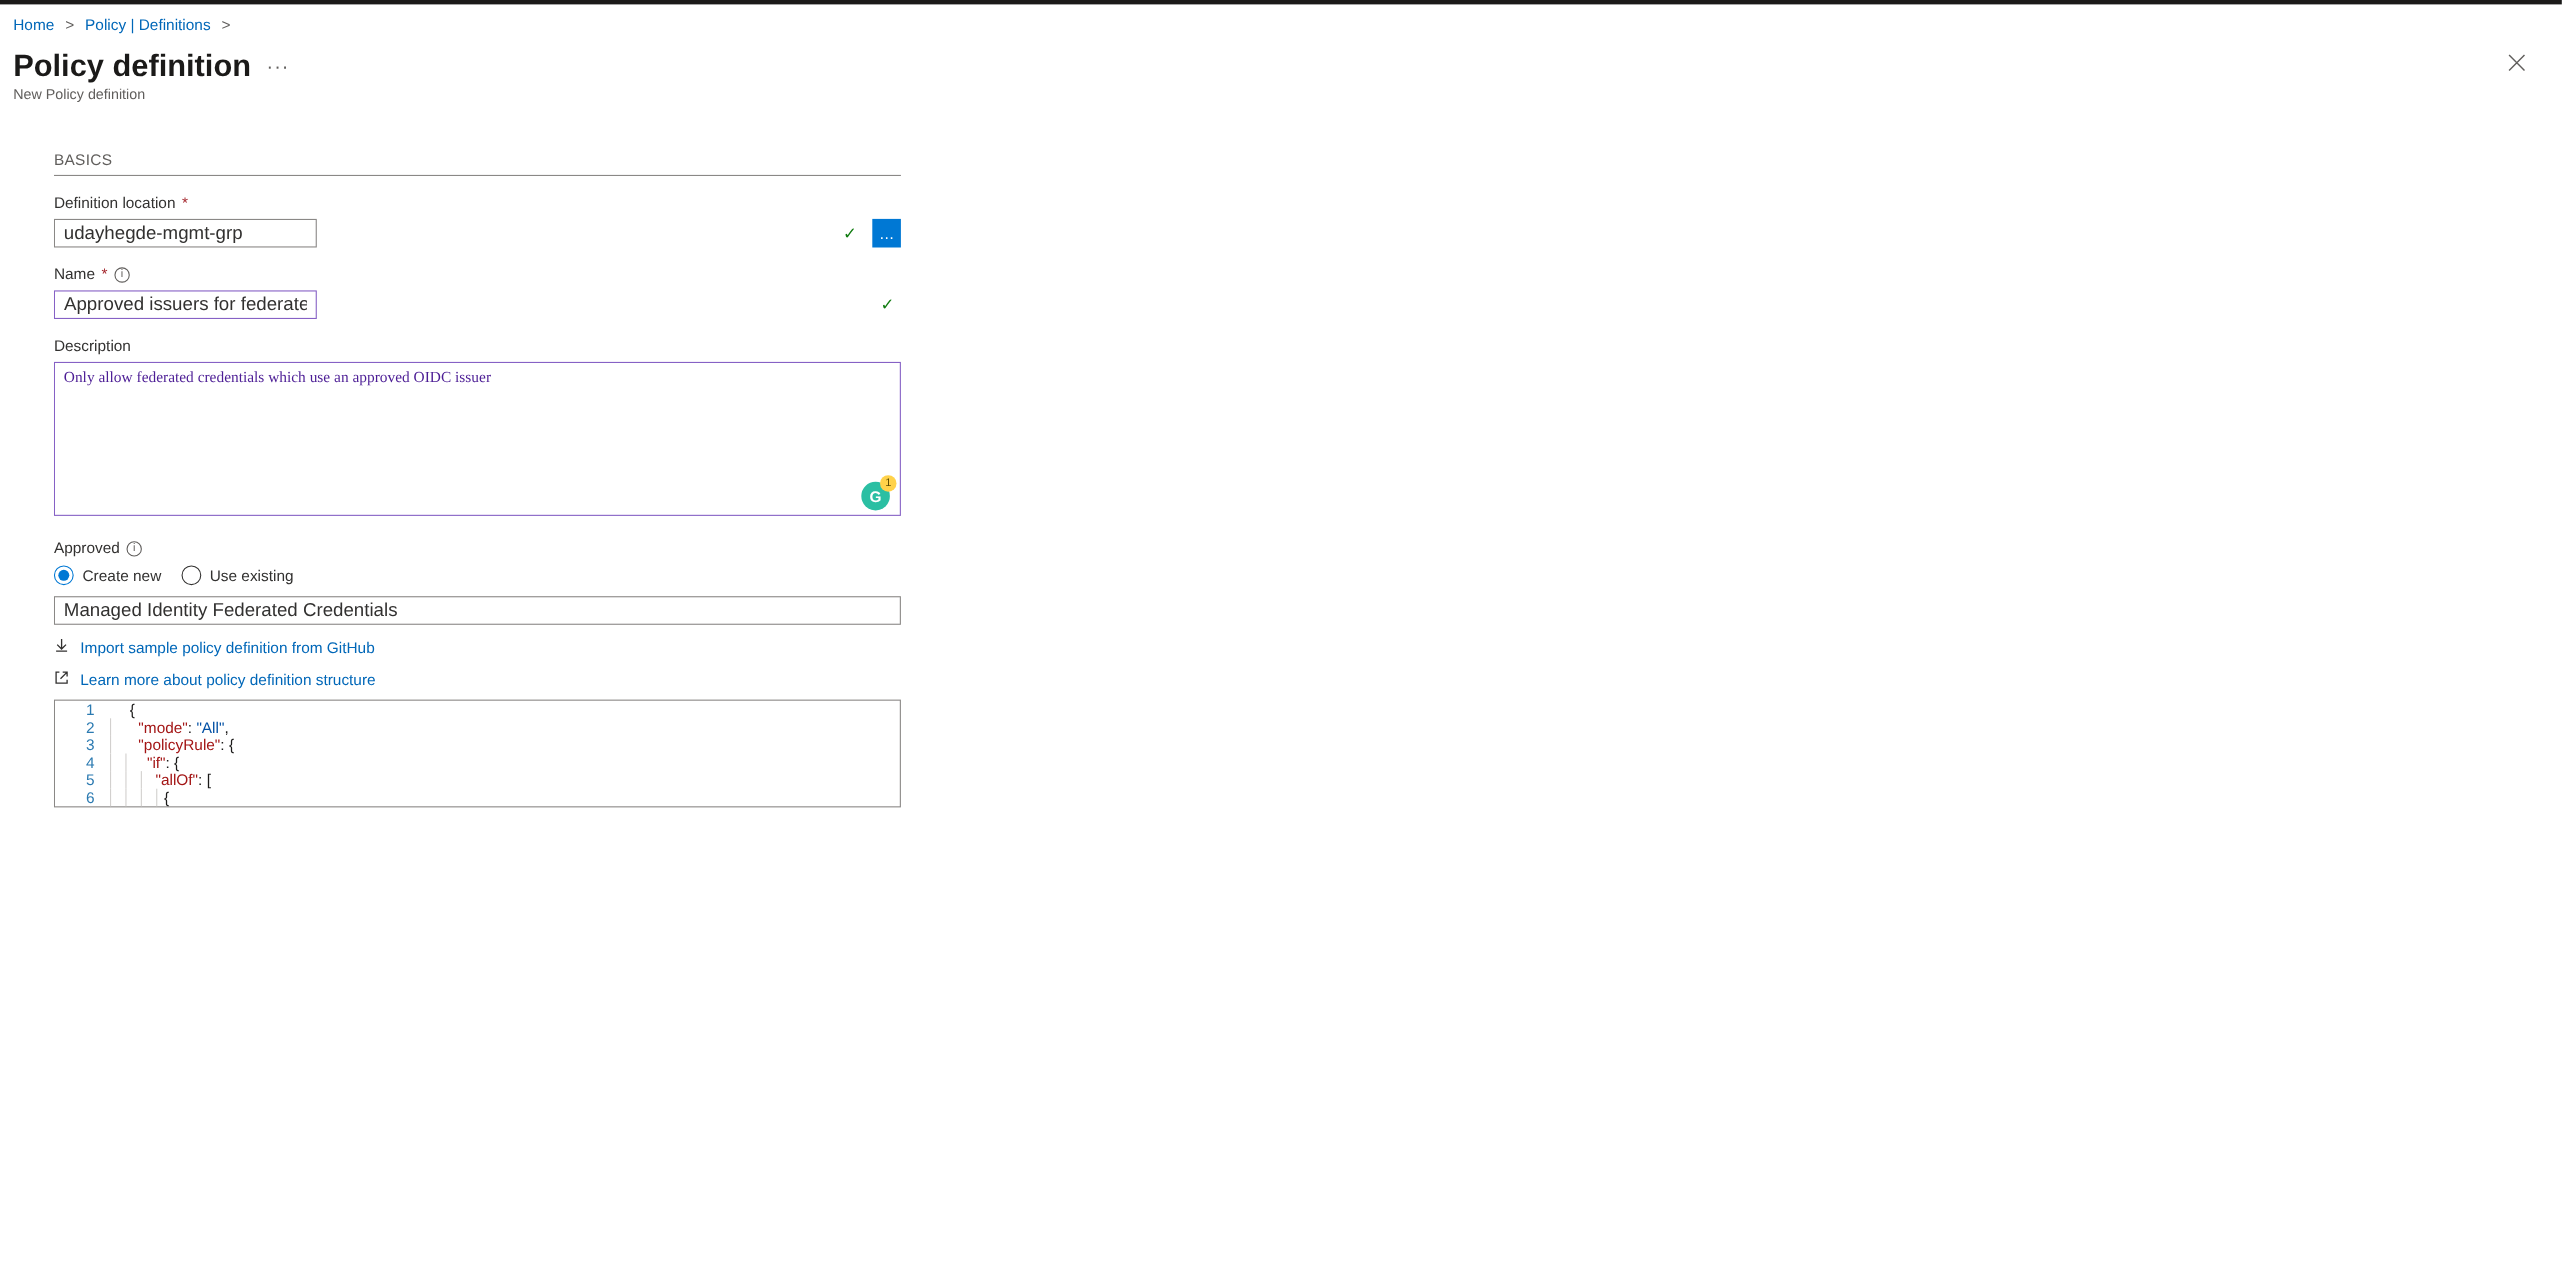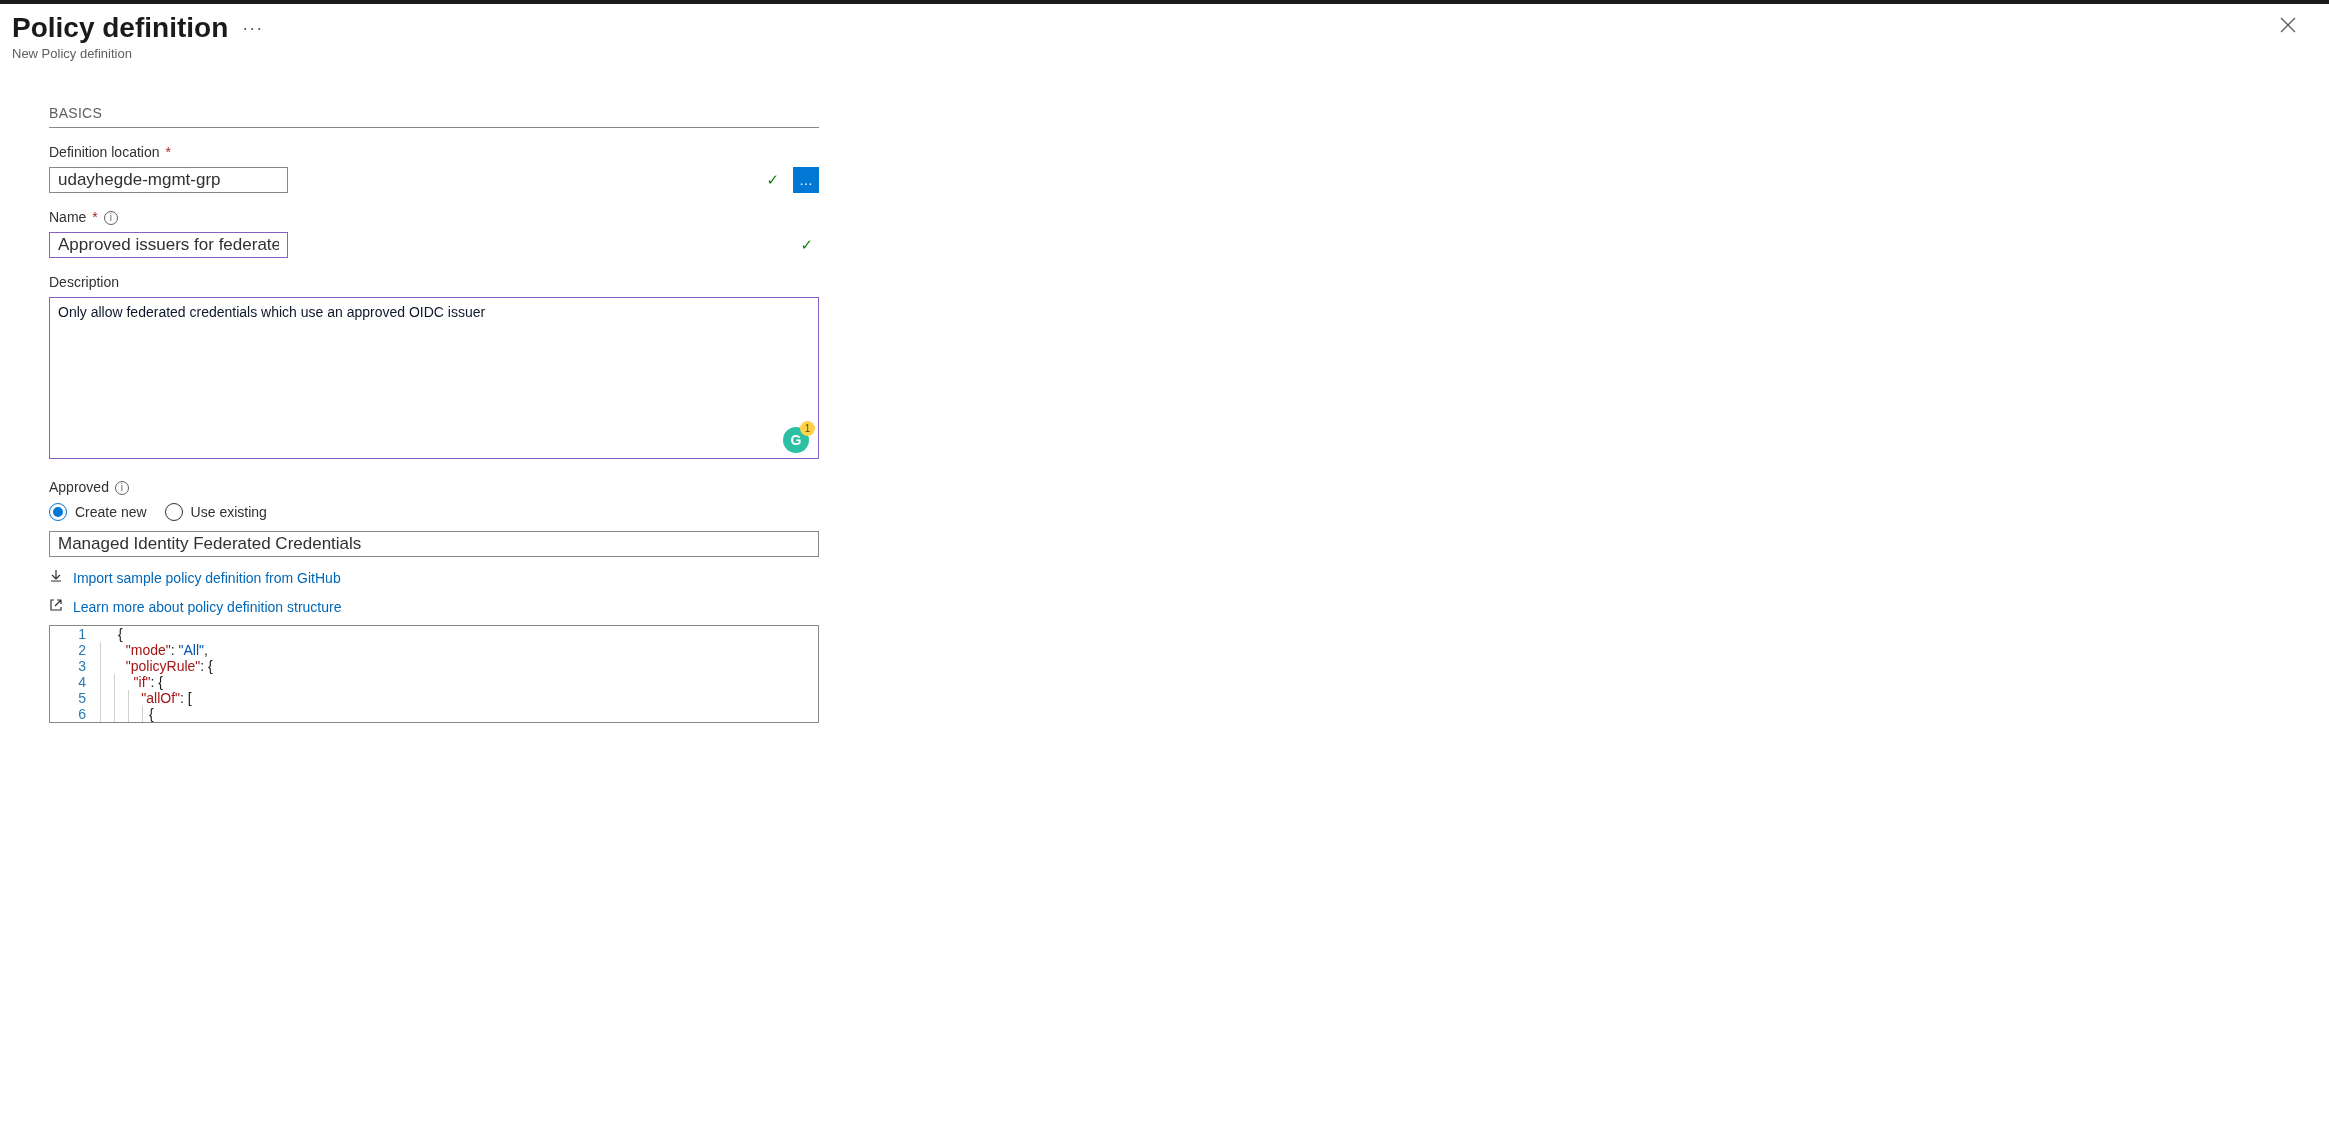"Home > Policy | Definitions" div.breadcrumbs { html: none -> <div> <a>Home</a> <span>&gt;</span> <a>Policy | Definitions</a> <span>&gt;</span> </div> }
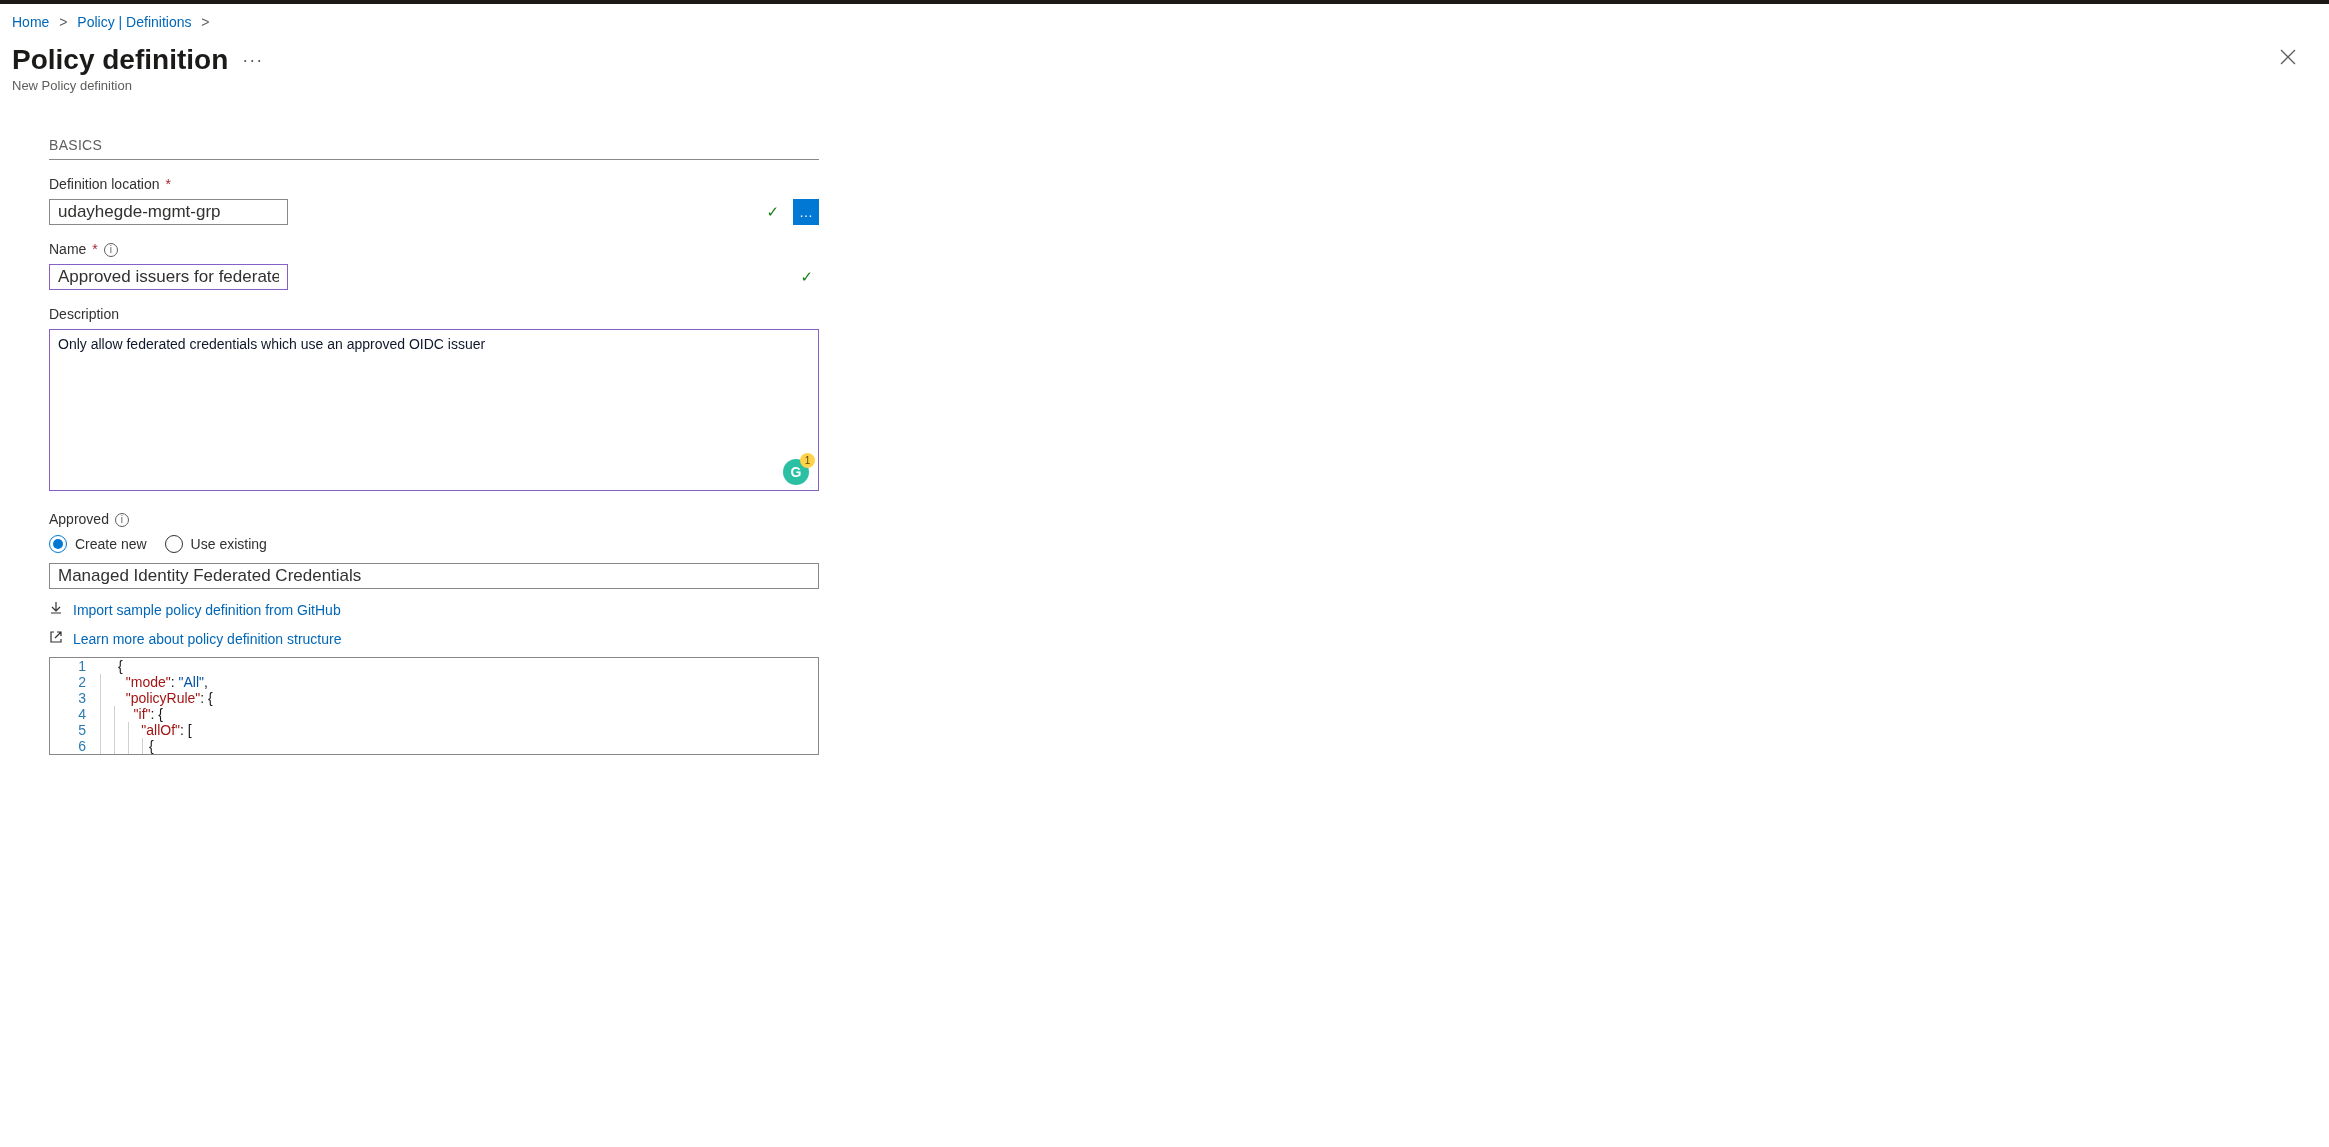"Only allow federated credentials which" .textarea { color: #0f172a -> #4c1d95; font-family: none -> Liberation Serif, serif; height: 162px -> 140px }
